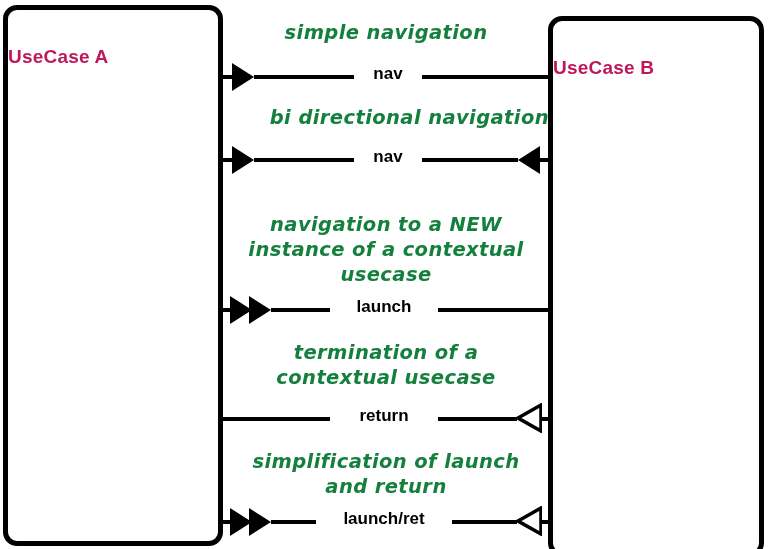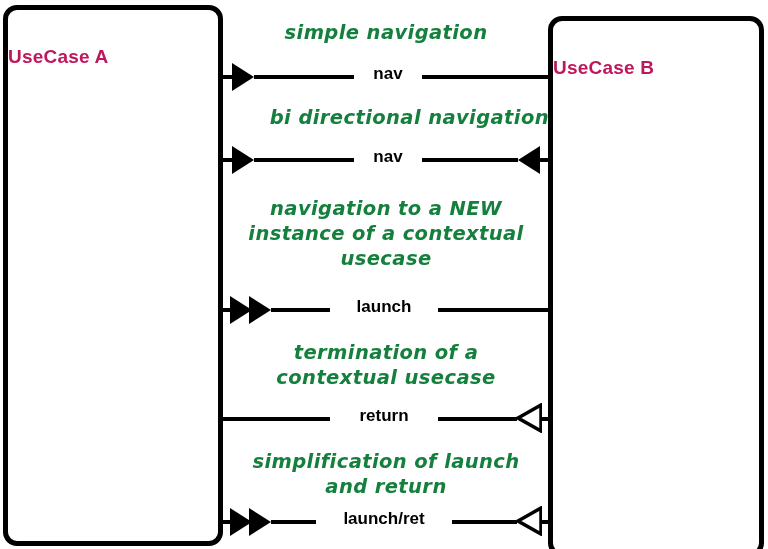"navigation to a NEW" div.relation-caption { top: 0px -> 16px }
